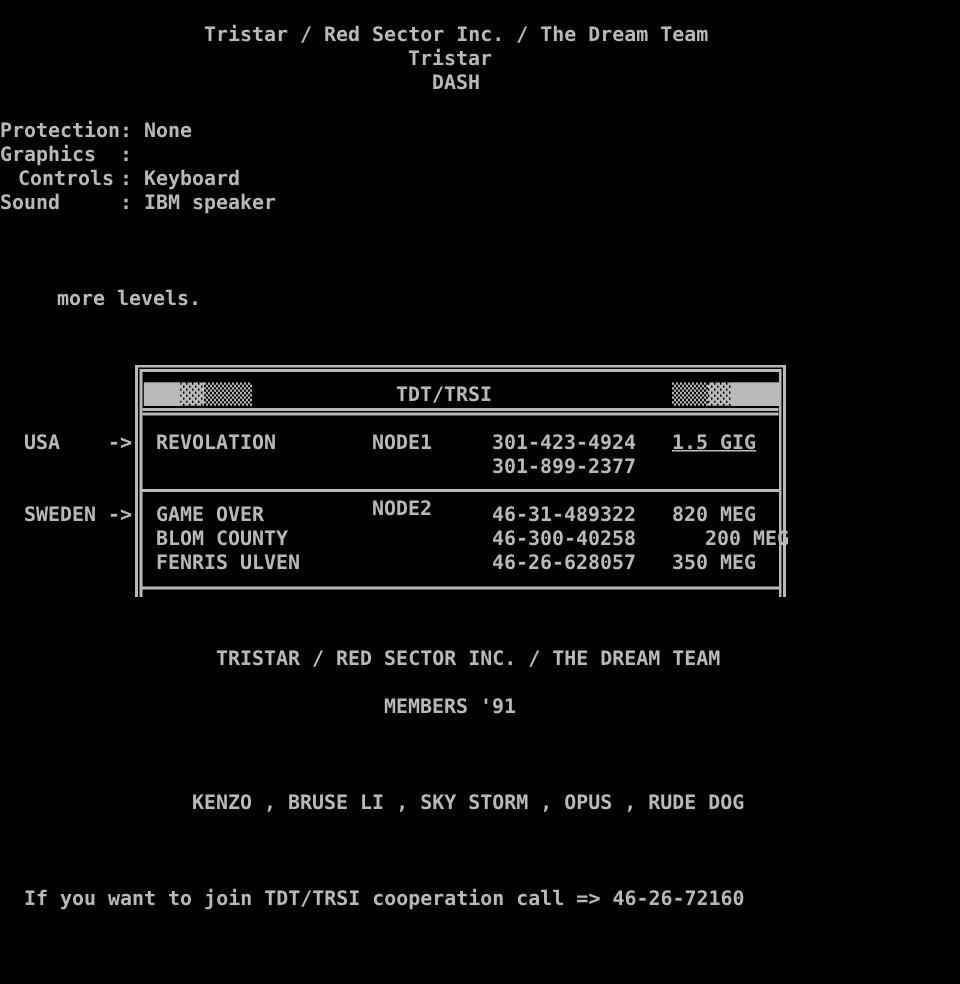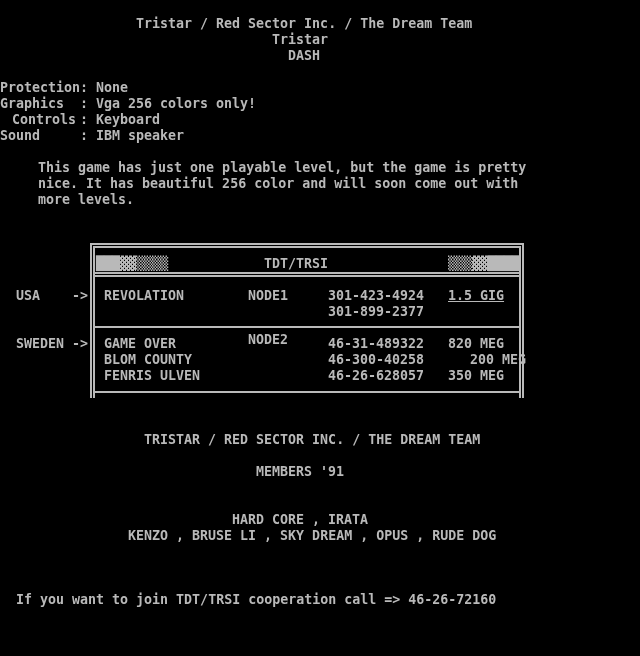"Vga 256 colors only!" div.t { html: <div>Vga 256 colors only!</div> -> none }
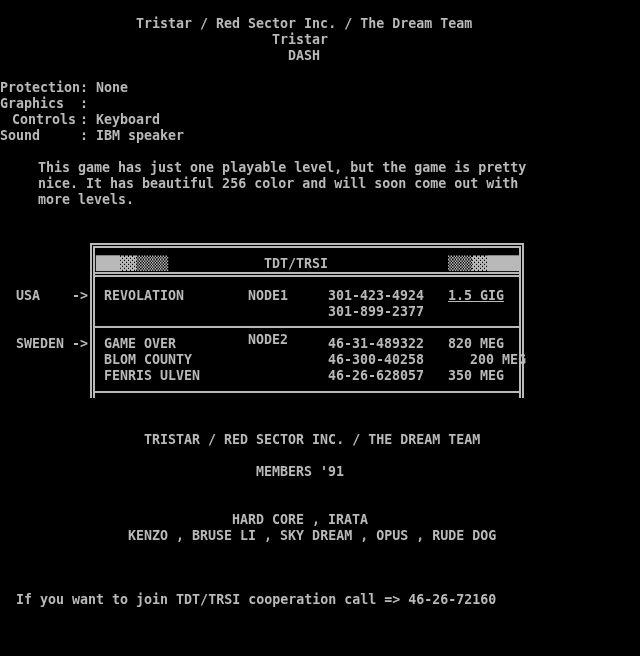"This game has just one" div.t { html: <div>This game has just one playable level, but the game is pretty</div> -> none }
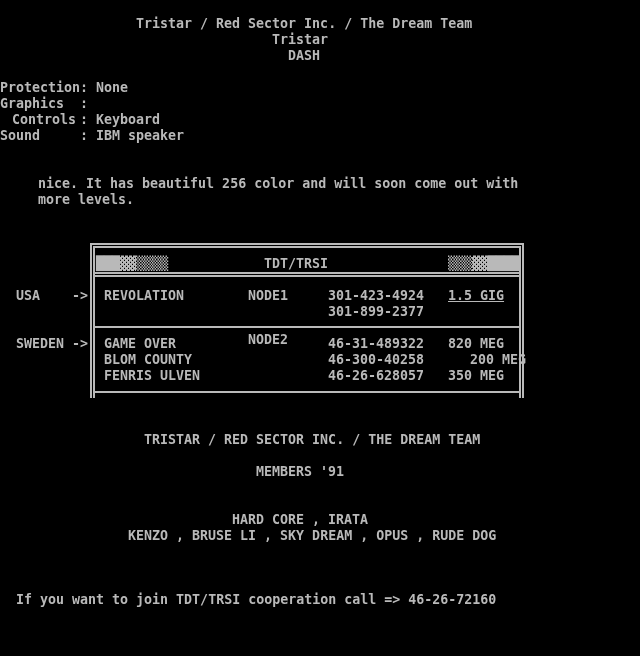"nice. It has beautiful 256" div.t { html: <div>nice. It has beautiful 256 color and will soon come out with</div> -> none }
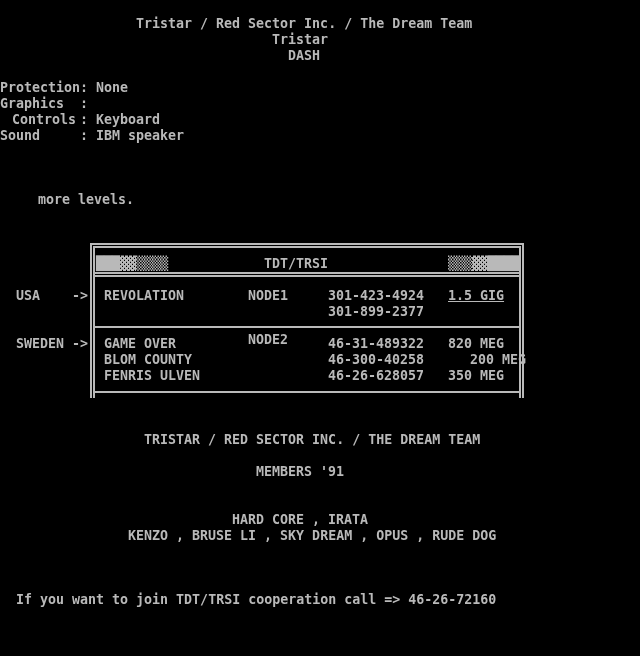"HARD CORE , IRATA" div.t { html: <div>HARD CORE , IRATA</div> -> none }
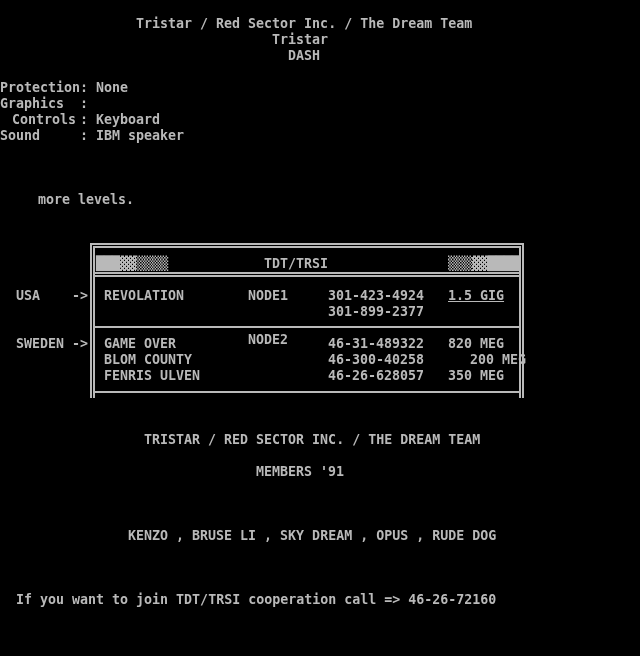"KENZO , BRUSE LI ," div.t { text: DREAM -> STORM }
